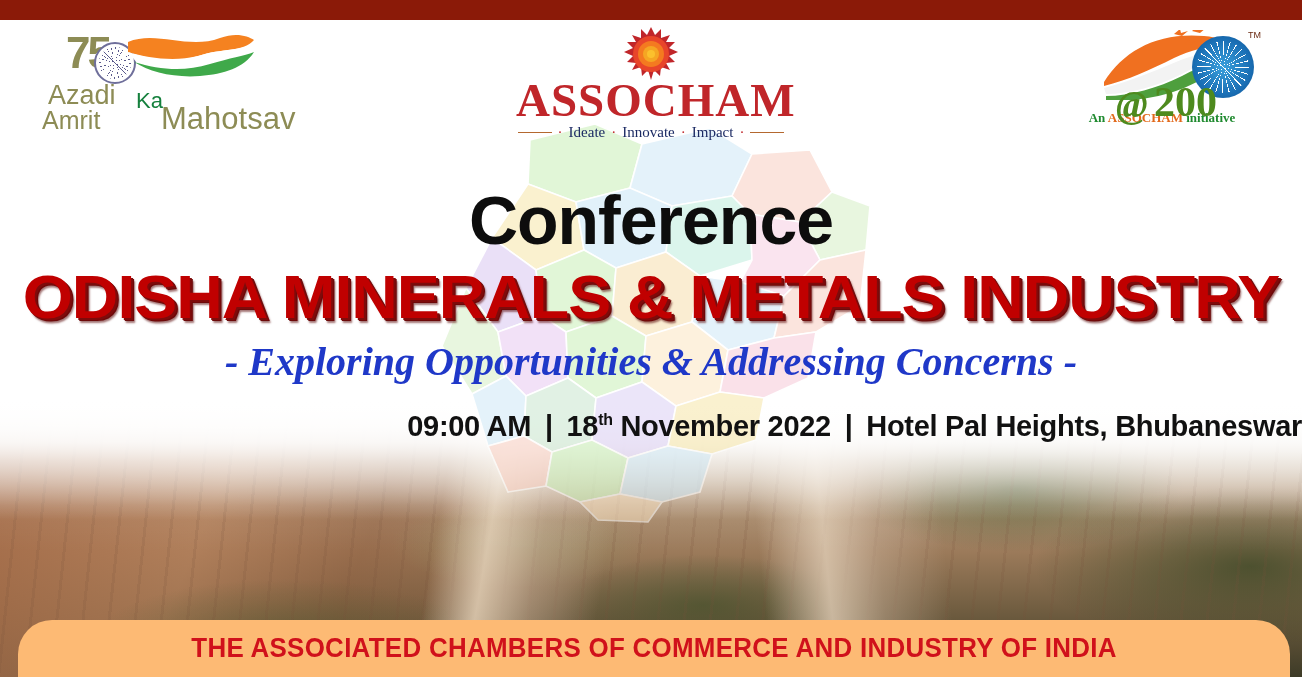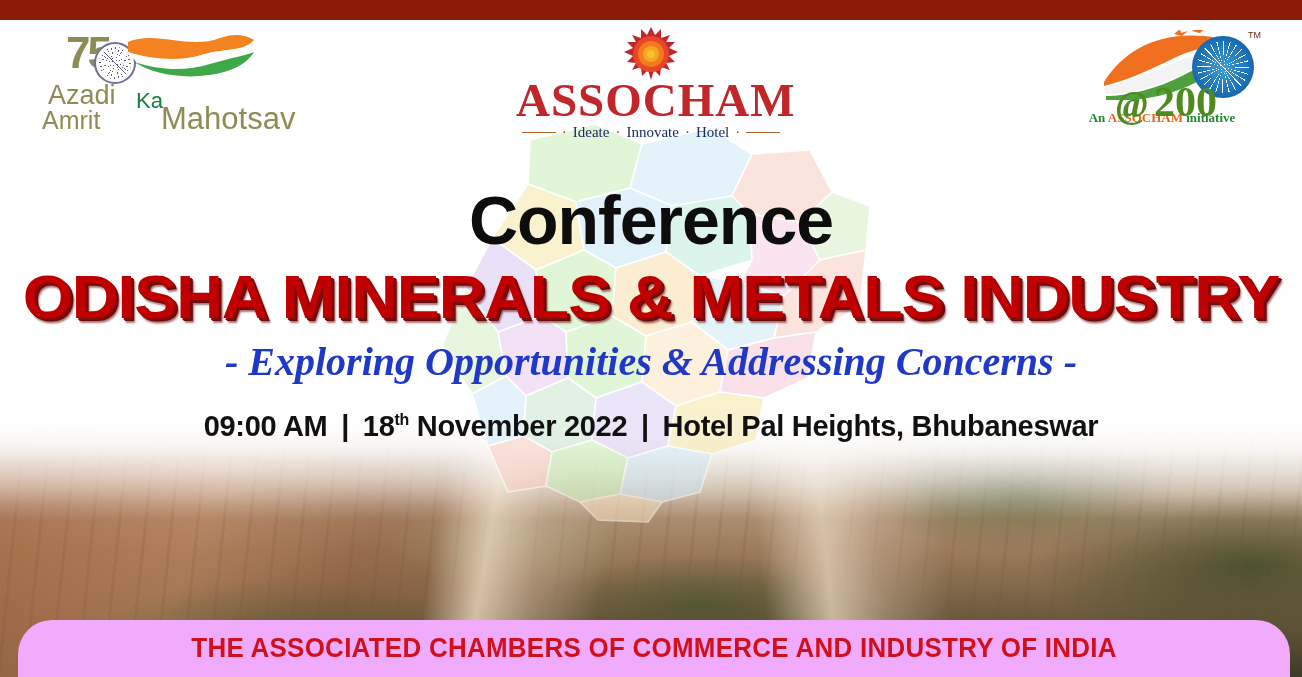"Hotel" span { text: Hotel -> Impact }
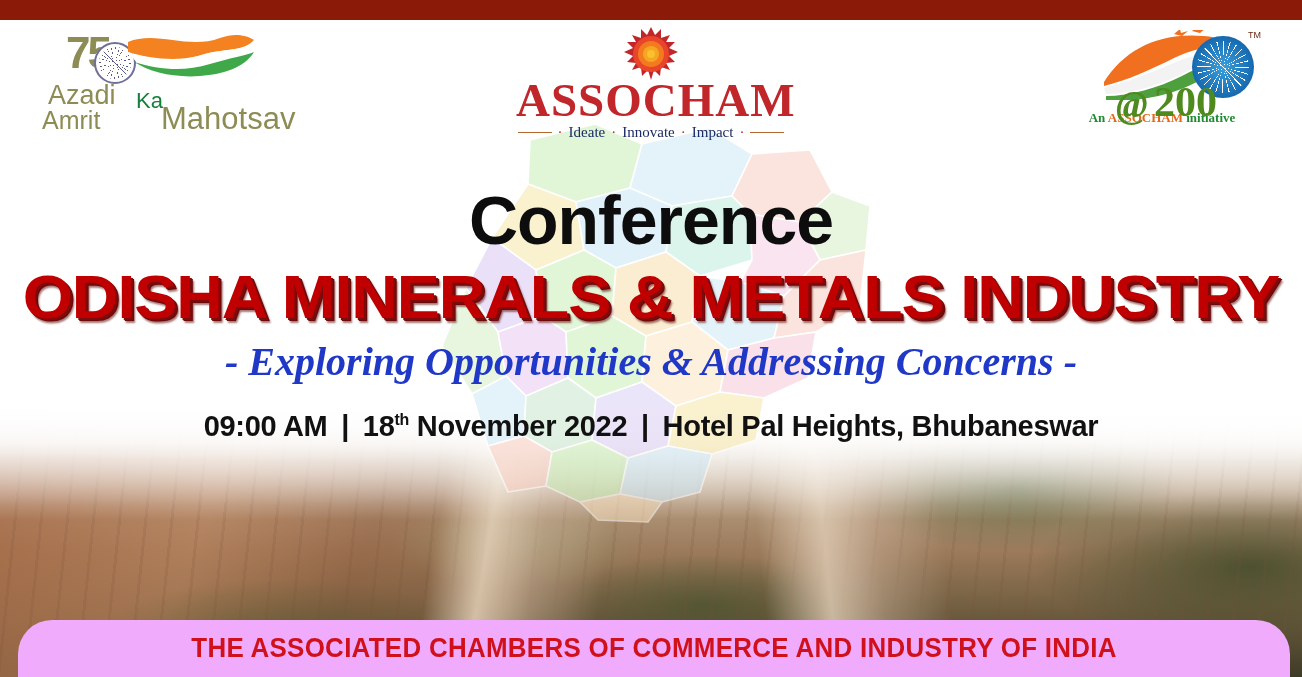"09:00 AM | 18th November" .details { text-align: none -> right }
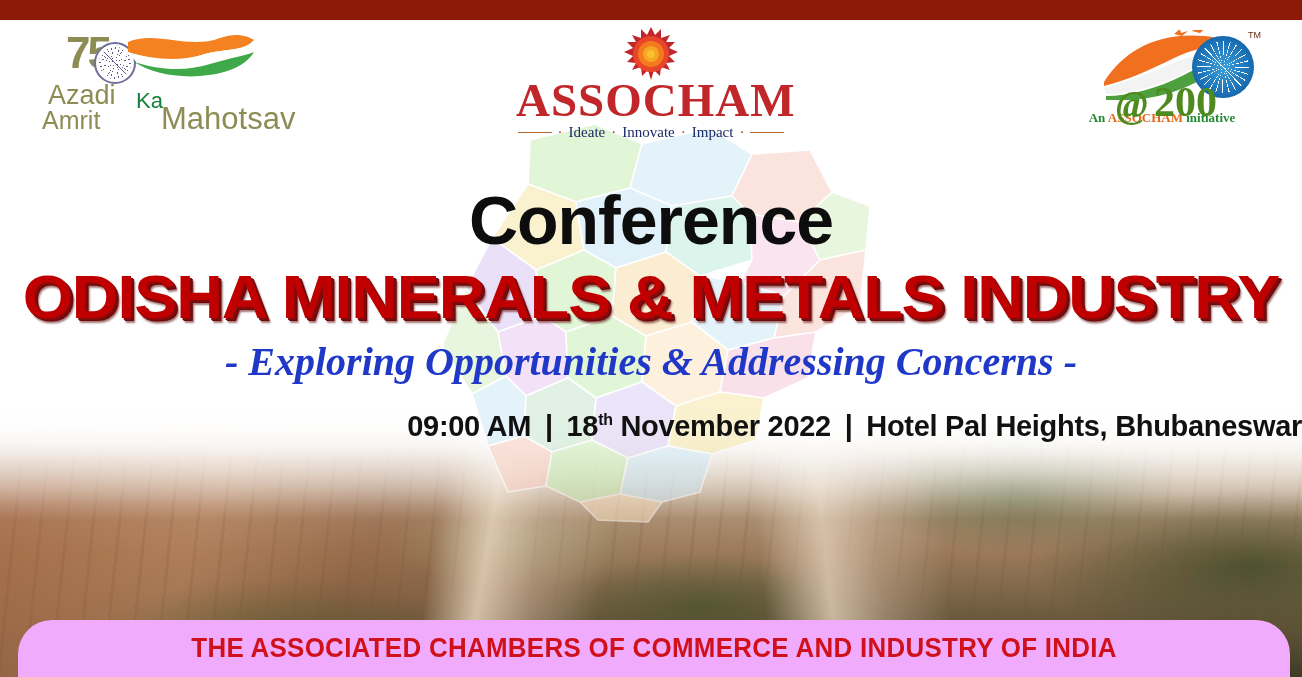"THE ASSOCIATED CHAMBERS OF COMMERCE" .footer-band { background: #f0abfc -> #fdba74 }
